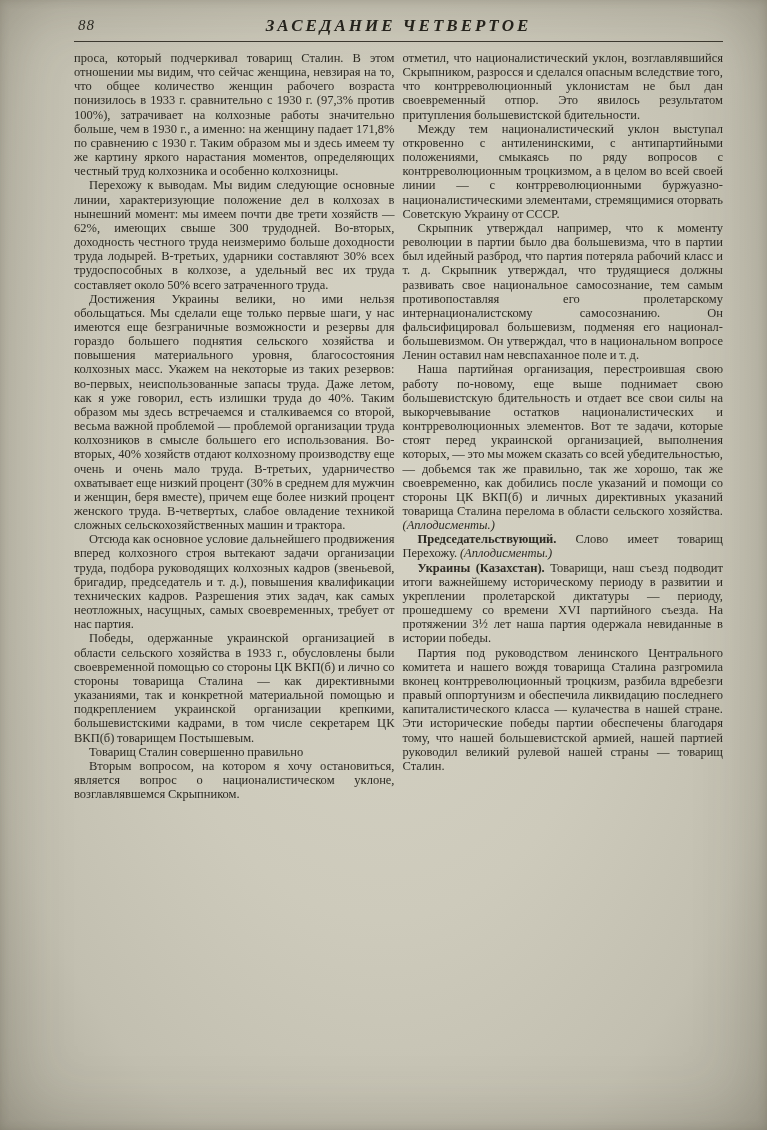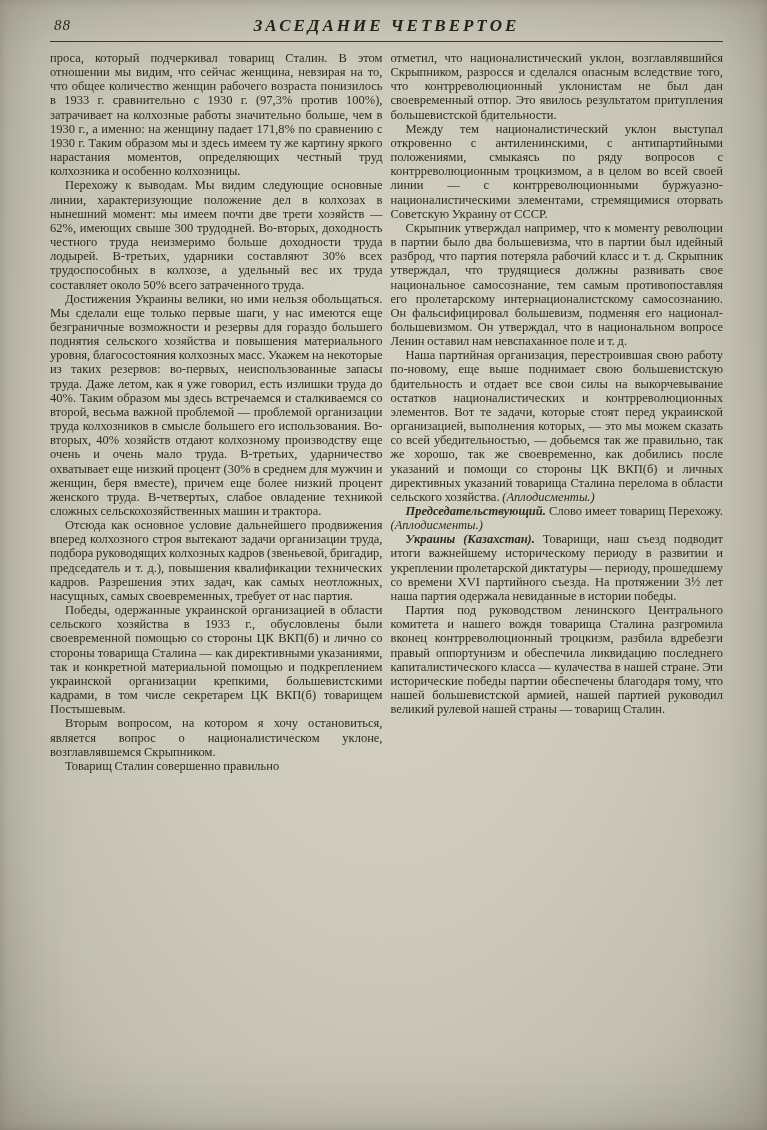"88" .page { padding: 16px 44px 18px 50px -> 16px 44px 18px 74px }
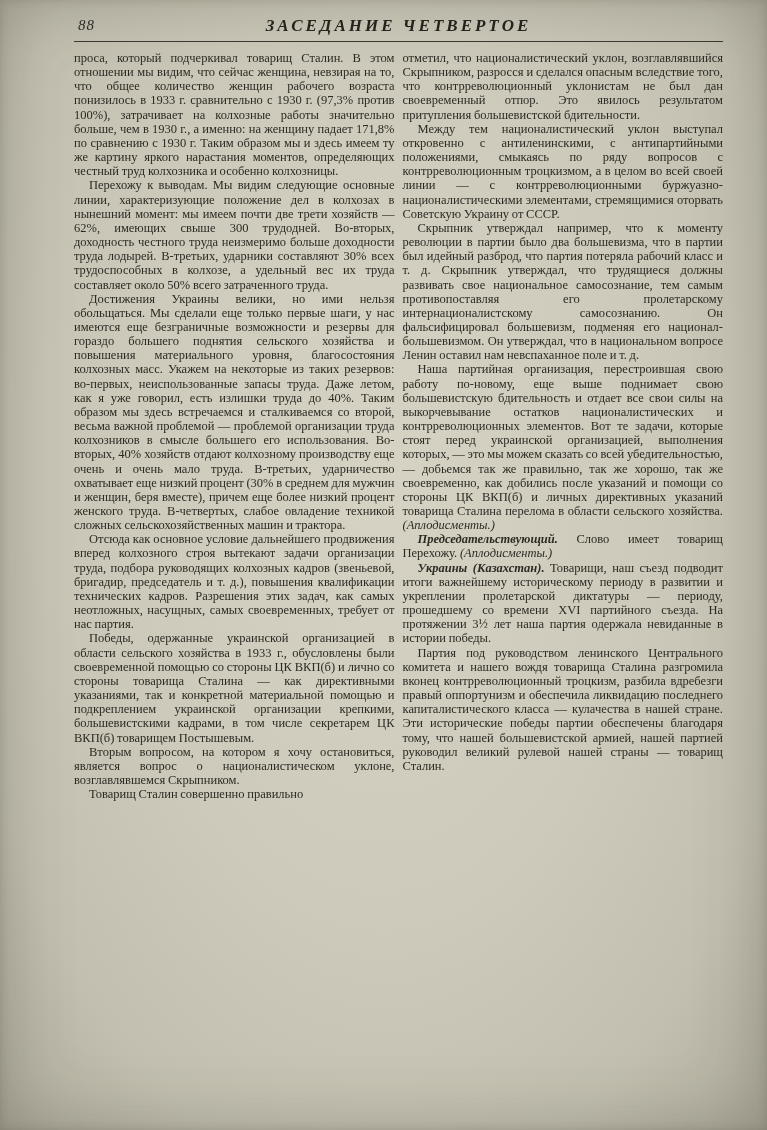"Председательствующий." .lead { font-style: italic -> none }
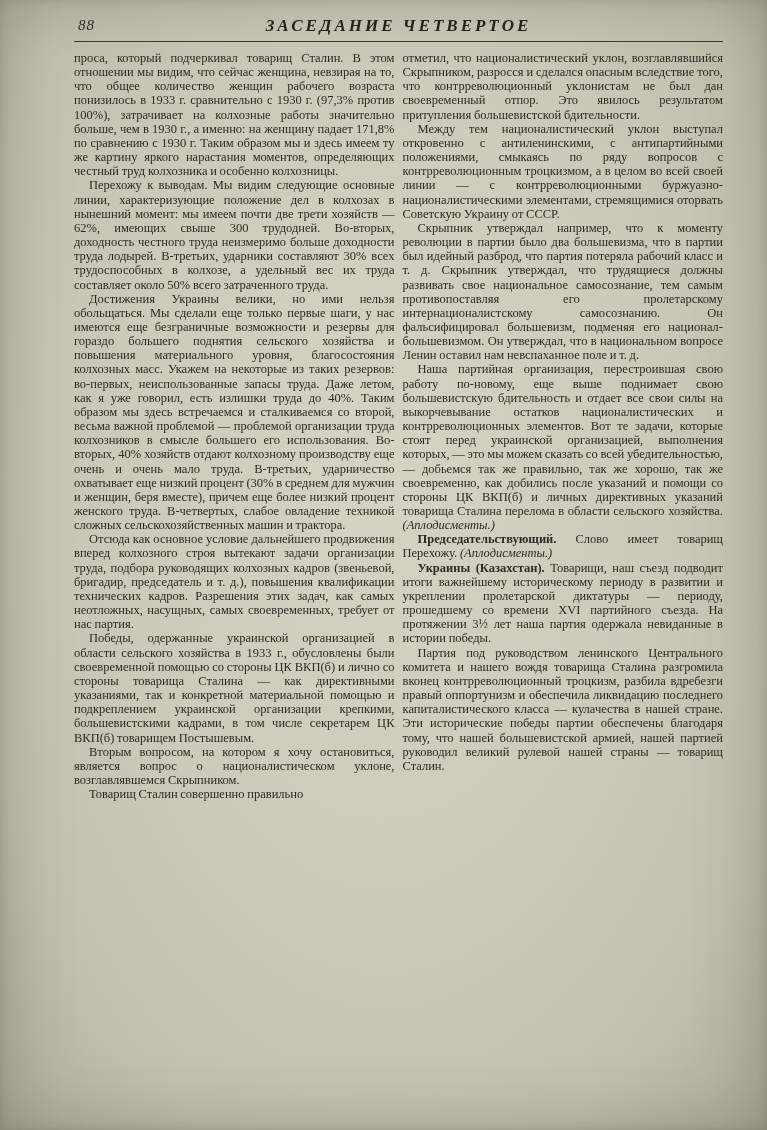"Вторым вопросом, на котором я" p.para { order: before "Товарищ Сталин совершенно правильно" -> after "Товарищ Сталин совершенно правильно" }
